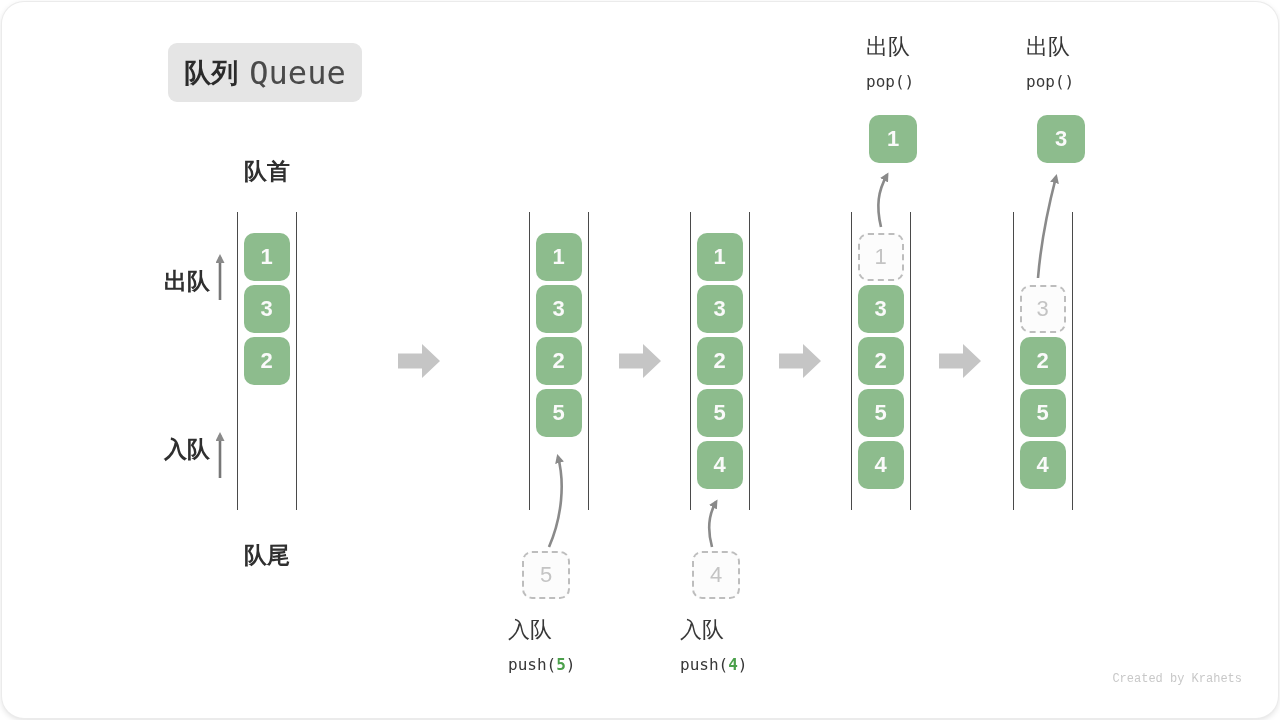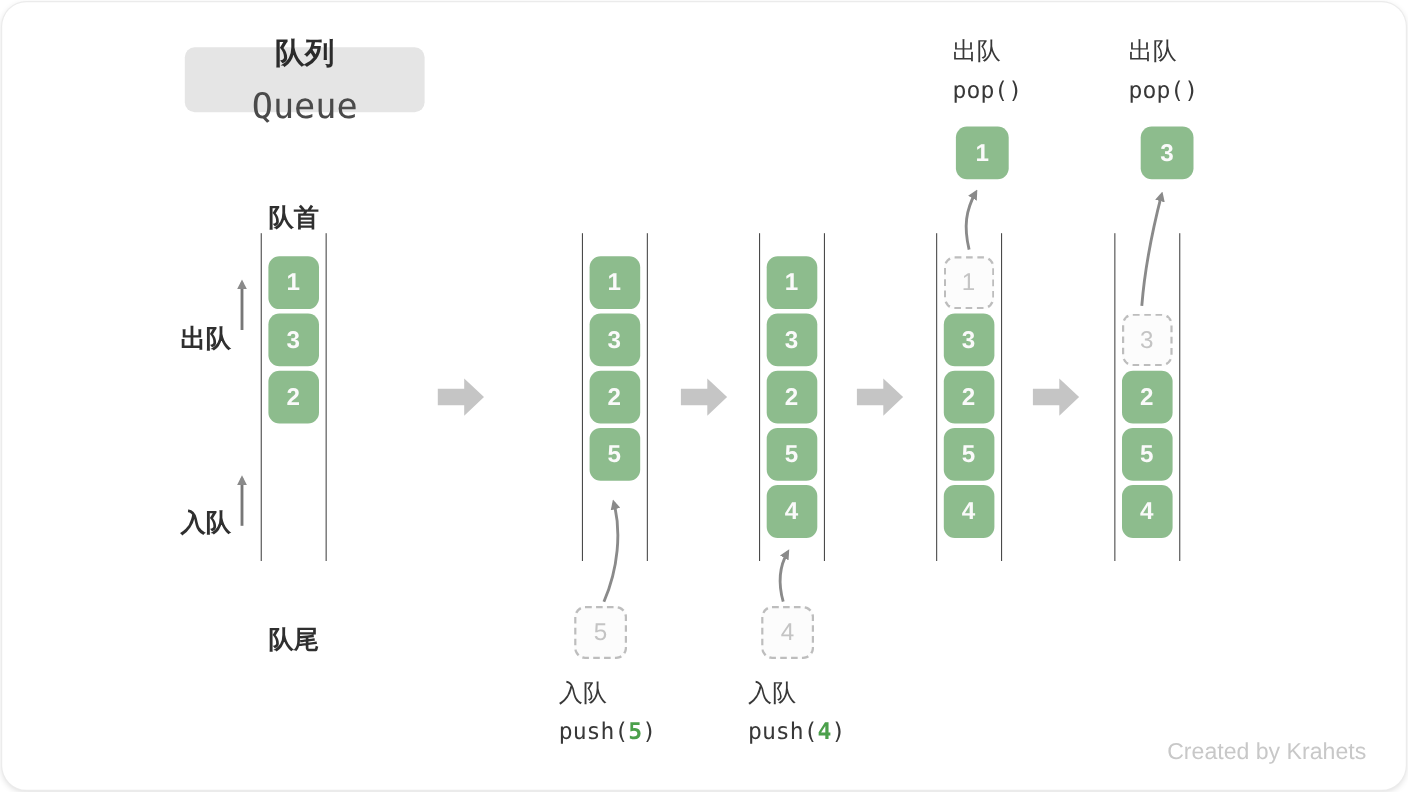"队列" .badge { flex-direction: column -> none; width: 218px -> 194px }
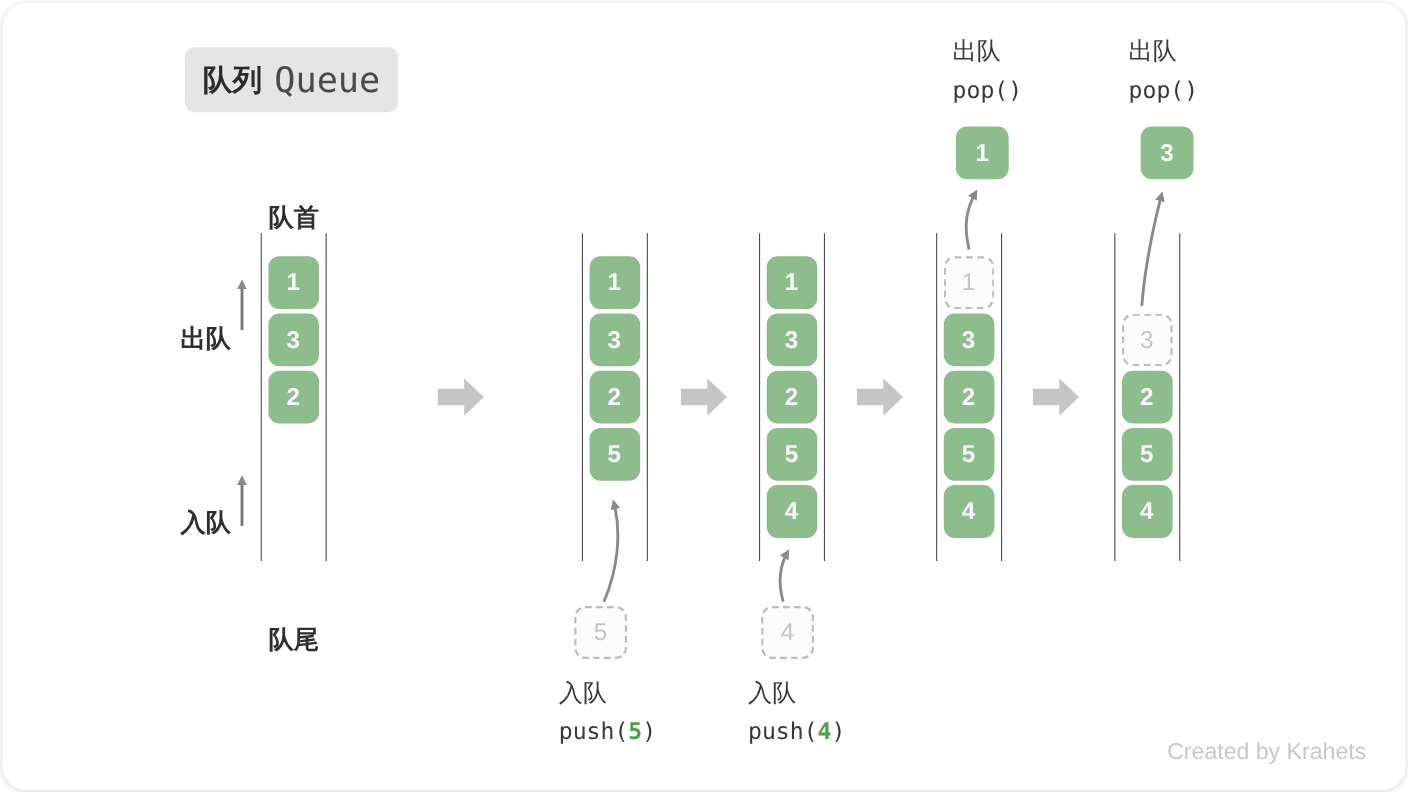"pop()" .opblock .code { font-size: 21px -> 16px }
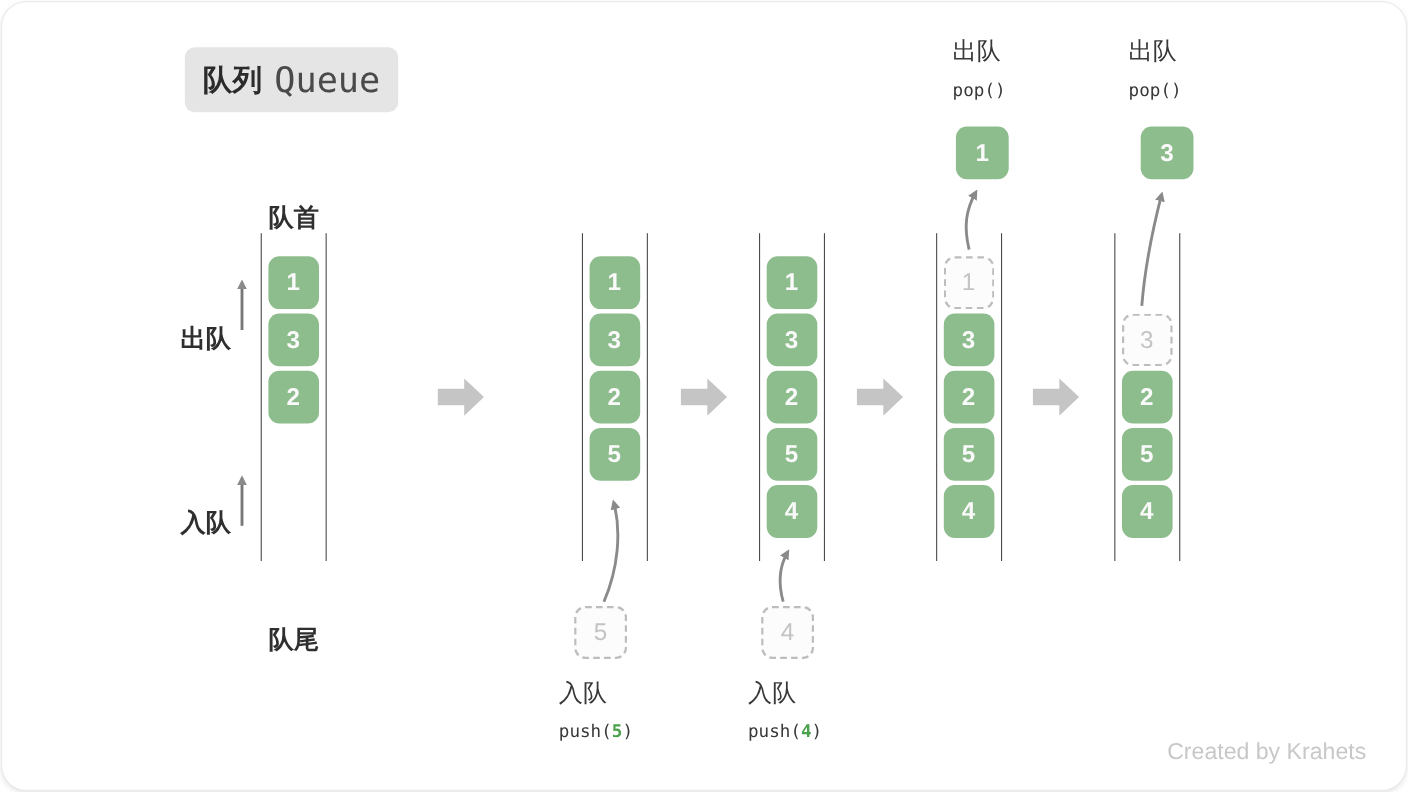"队首" .cjk-label { margin-top: 26px -> none }
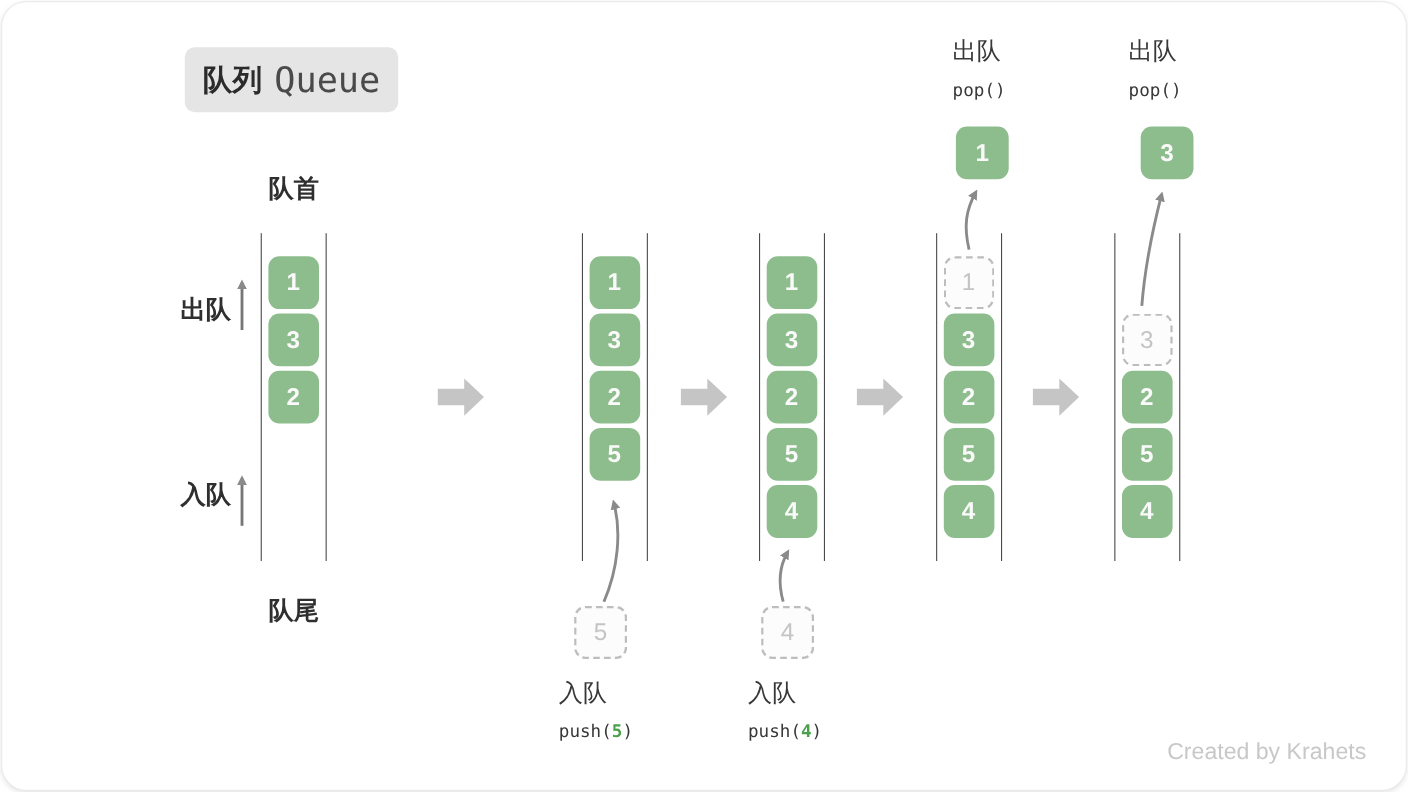"Created by Krahets" .watermark { font-family: Liberation Sans, sans-serif -> Liberation Mono, monospace; font-size: 21px -> 12px }
